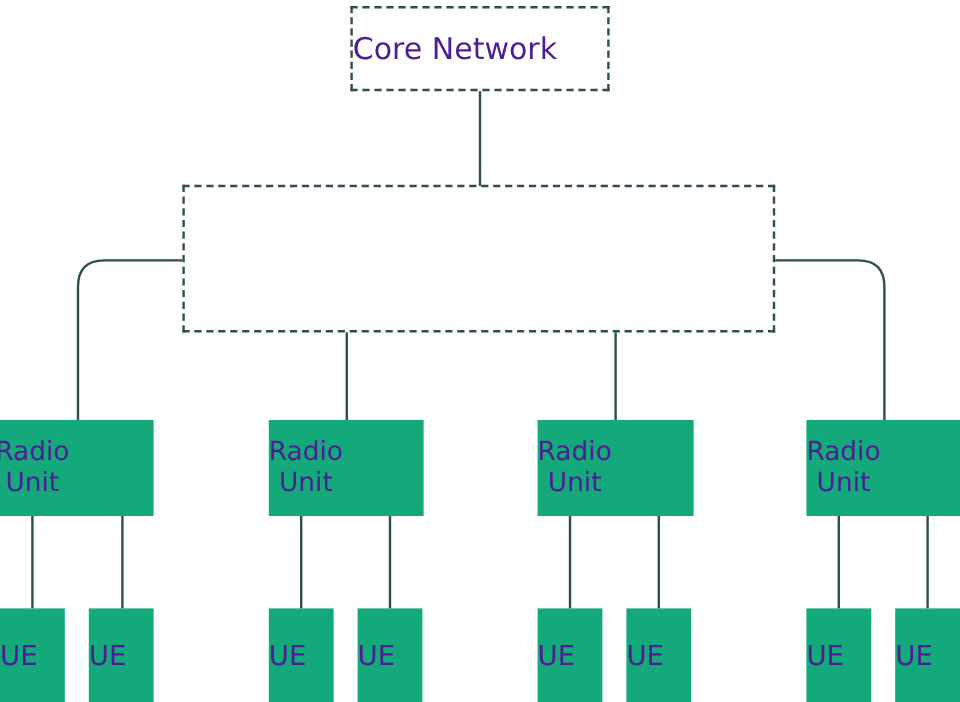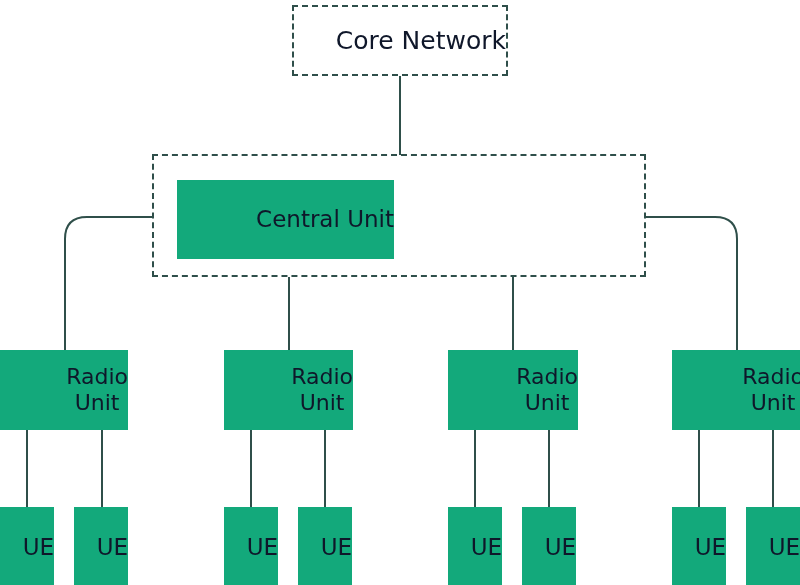"Core Network" .node { color: #0f172a -> #4c1d95; justify-content: flex-end -> flex-start }
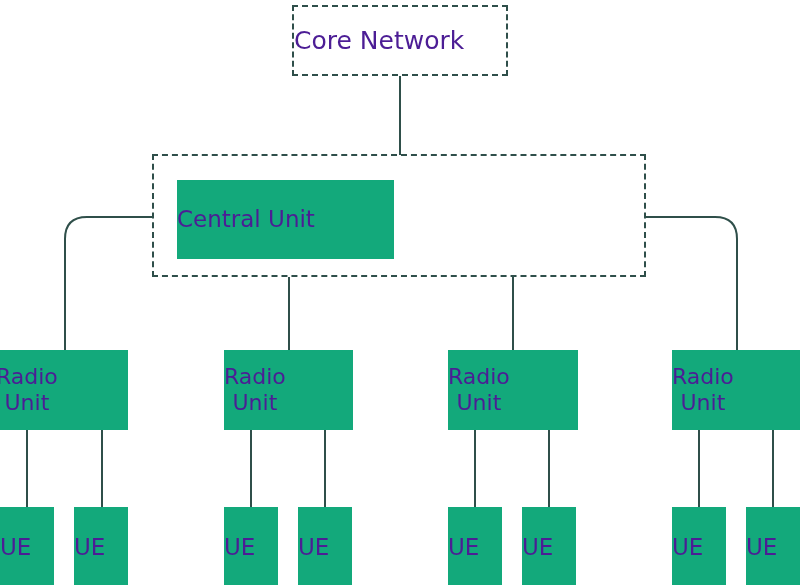"Central Unit" div.node { html: <div> <span>Central Unit</span> </div> -> none }
